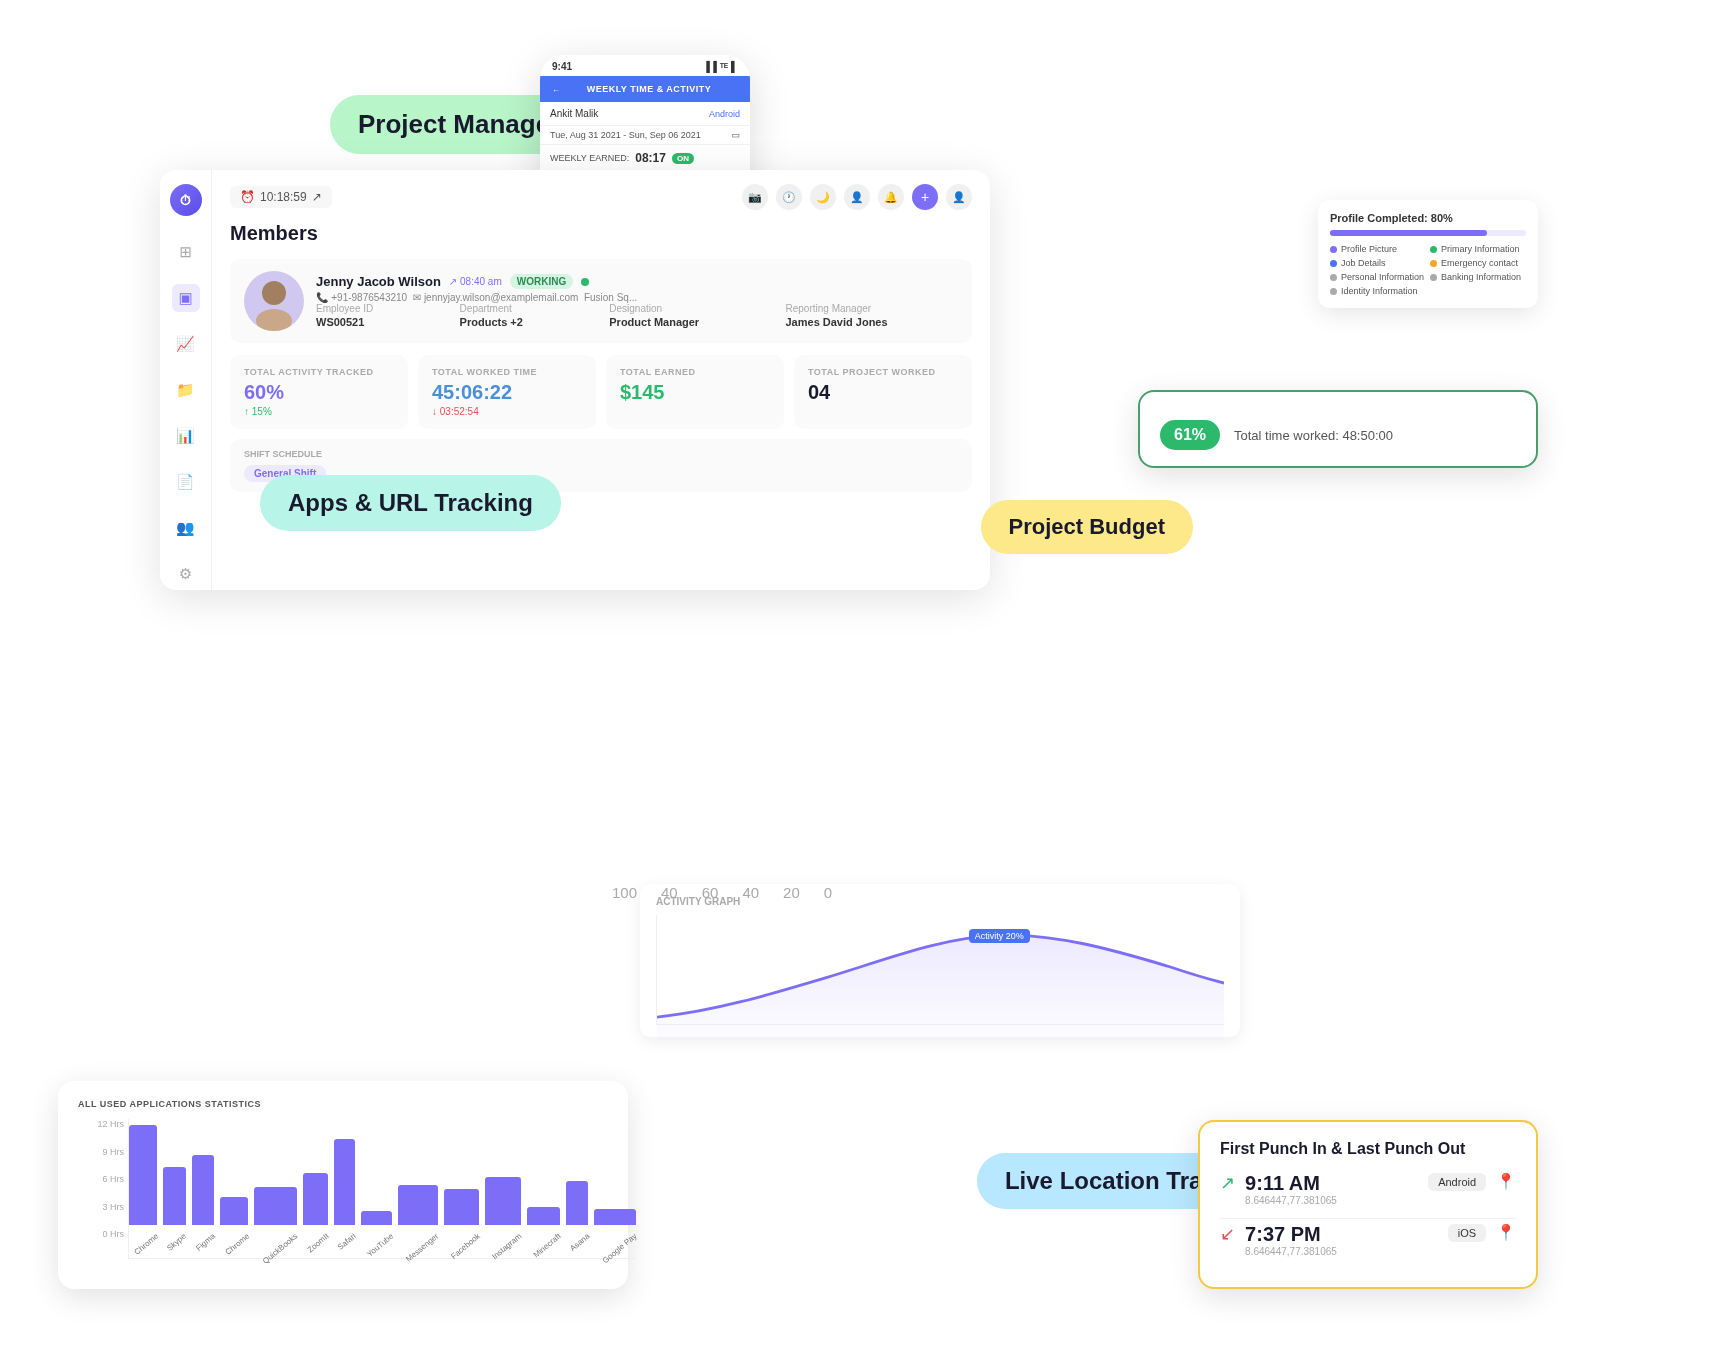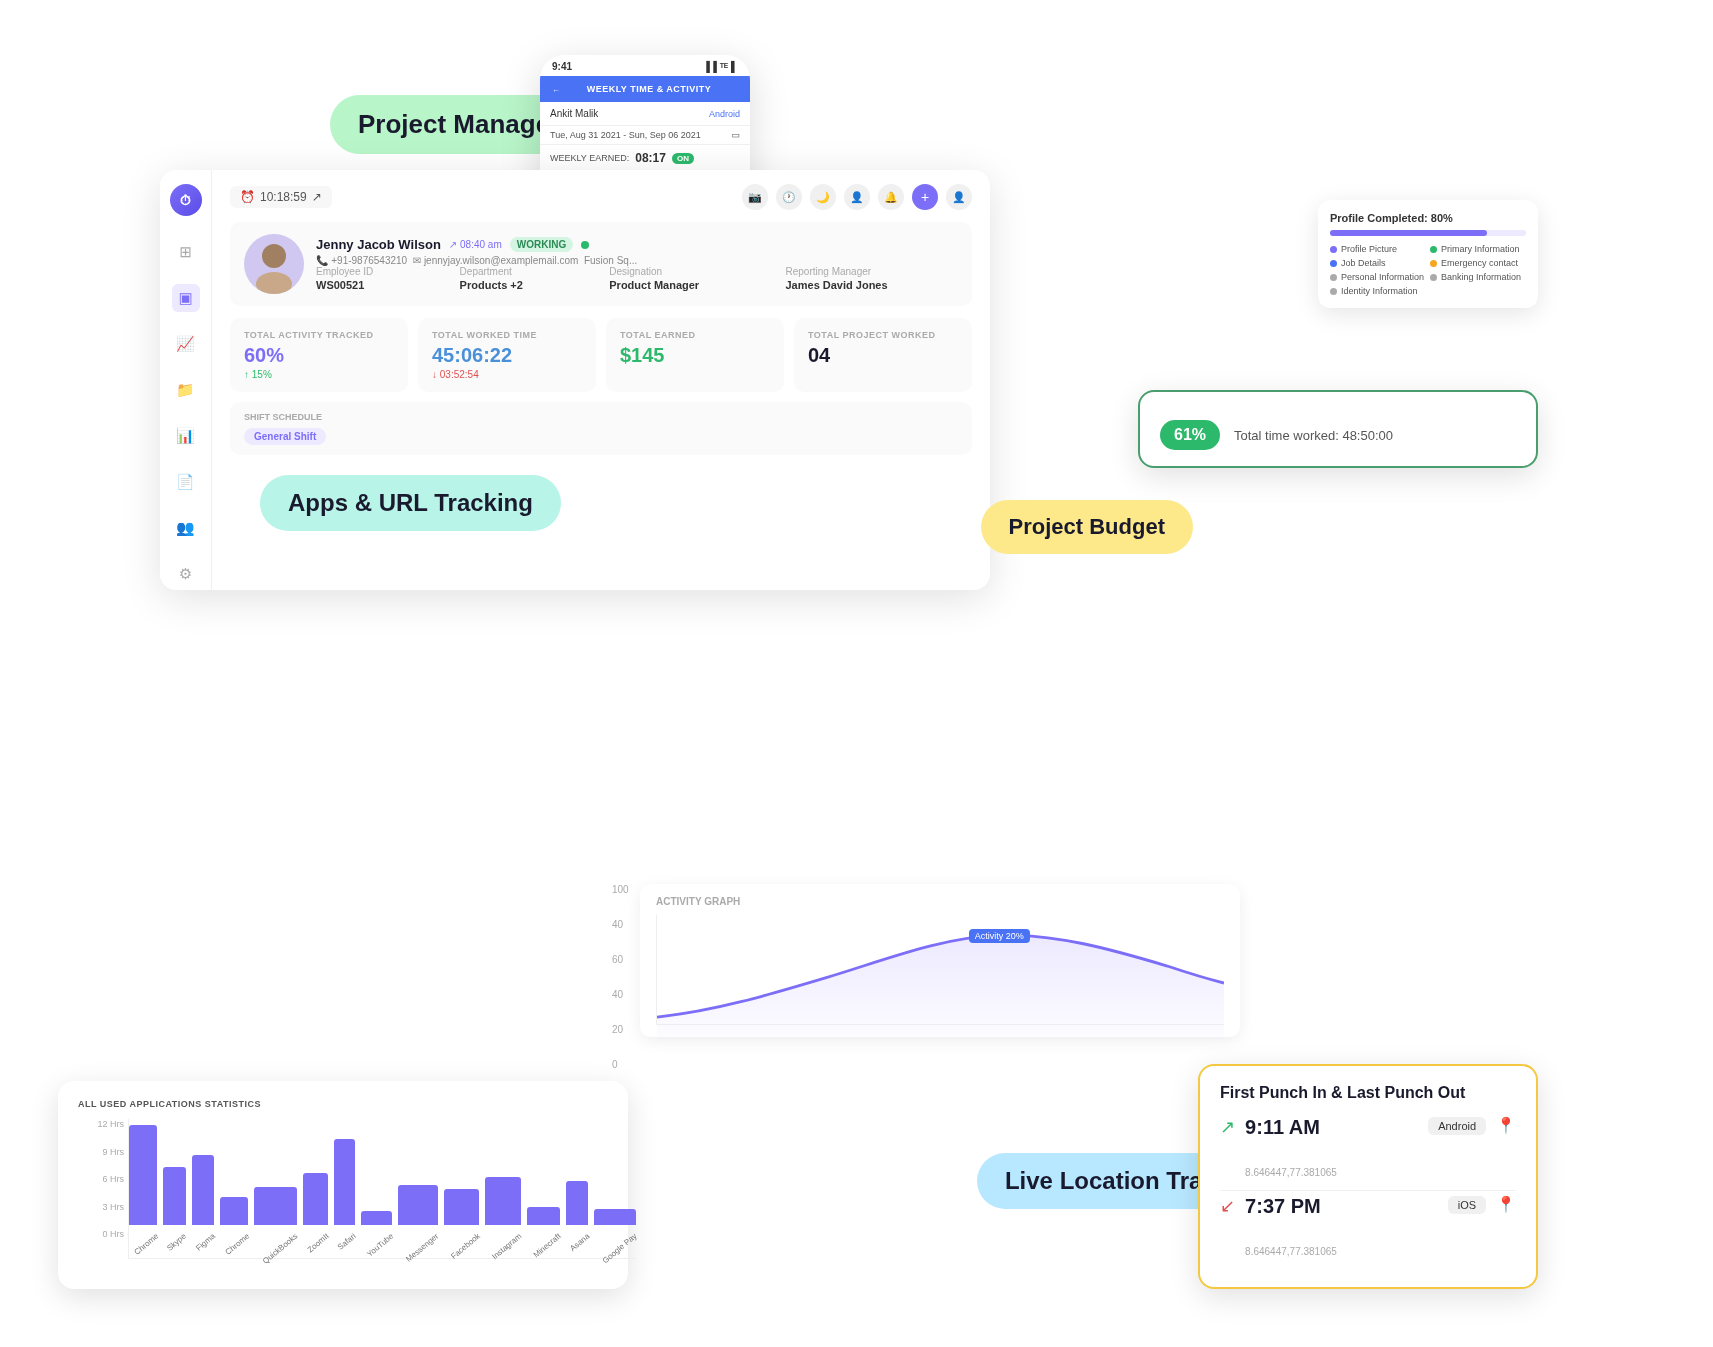"Members" div.members-title { html: none -> <div>Members</div> }
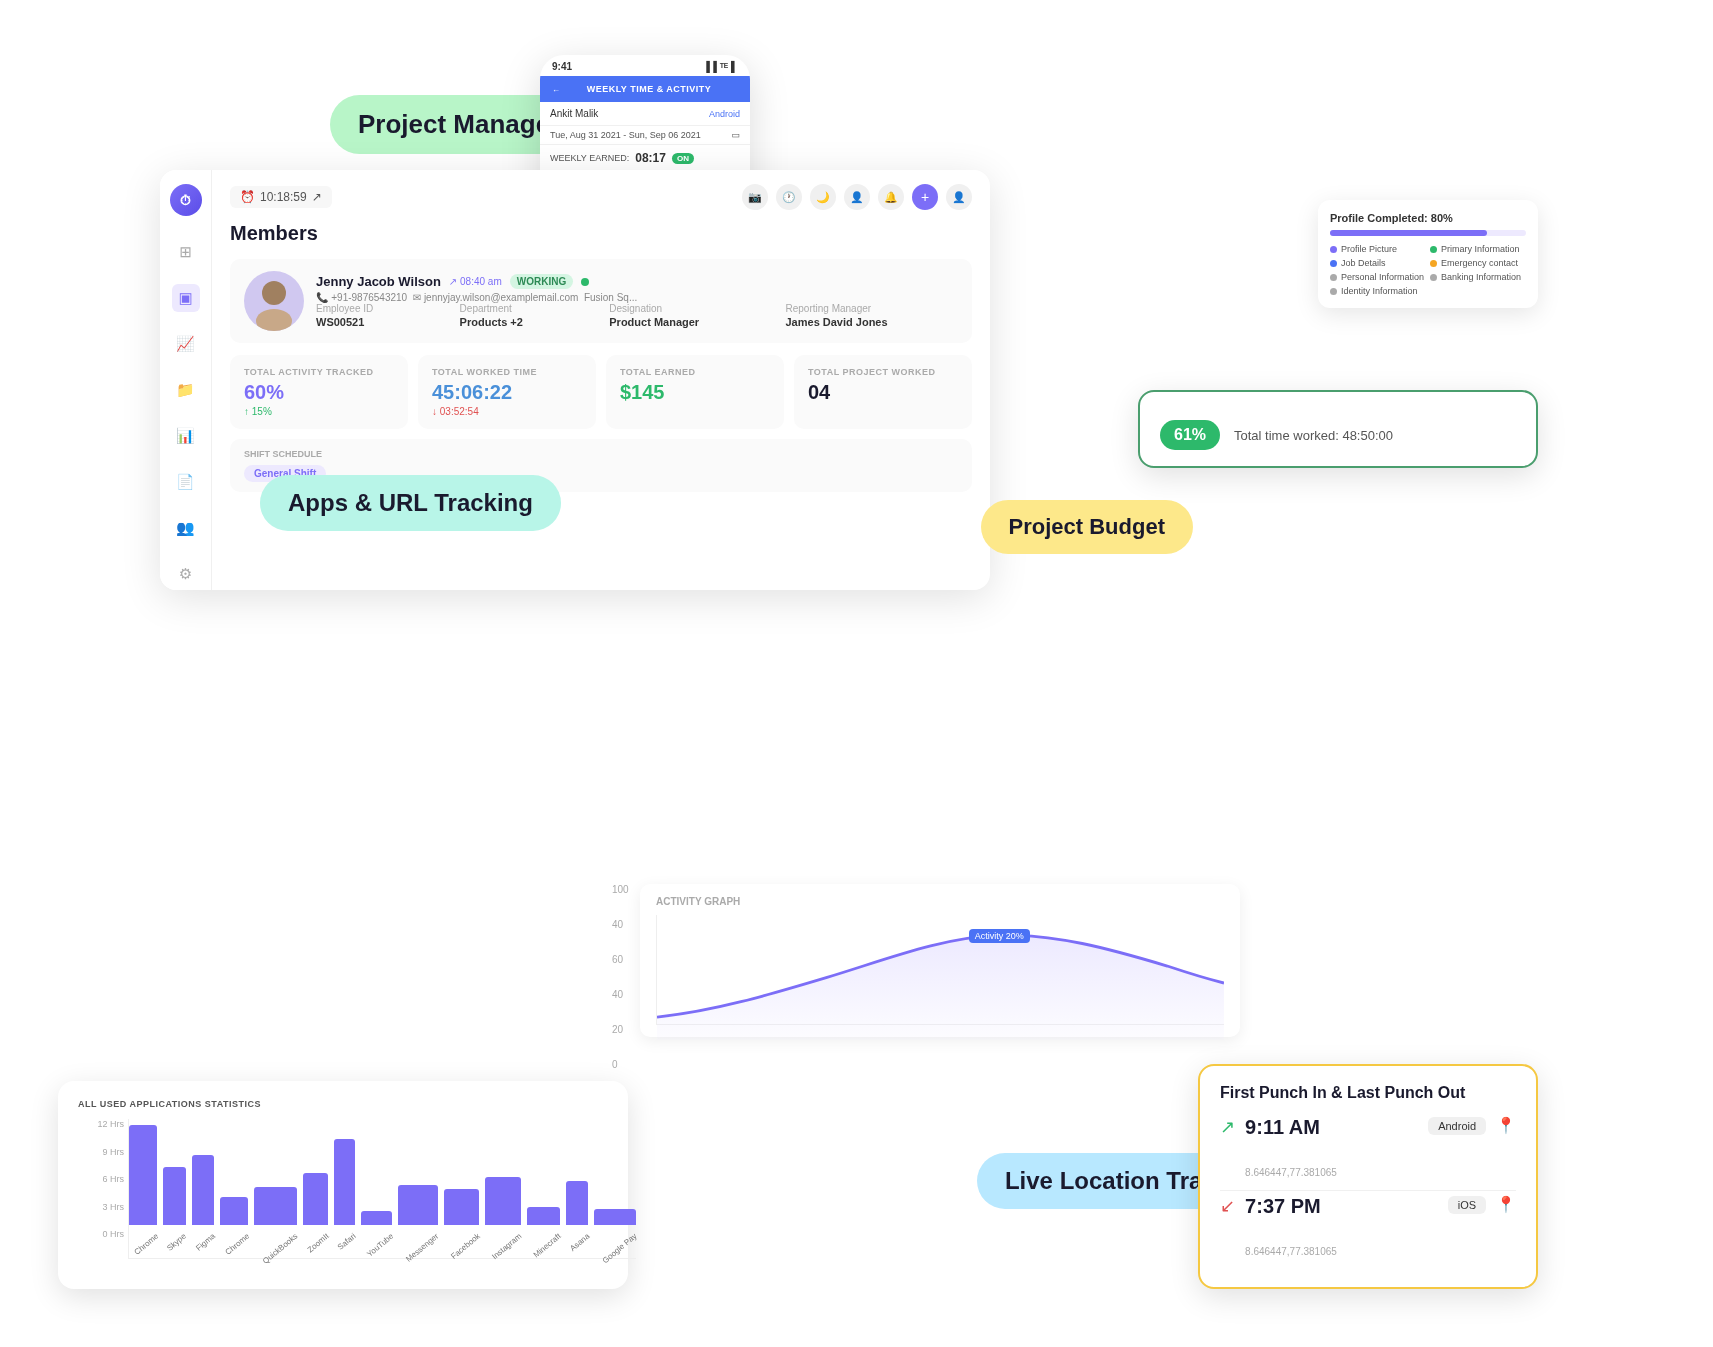"100" .activity-y { flex-direction: column -> none; font-size: 10px -> 15px }
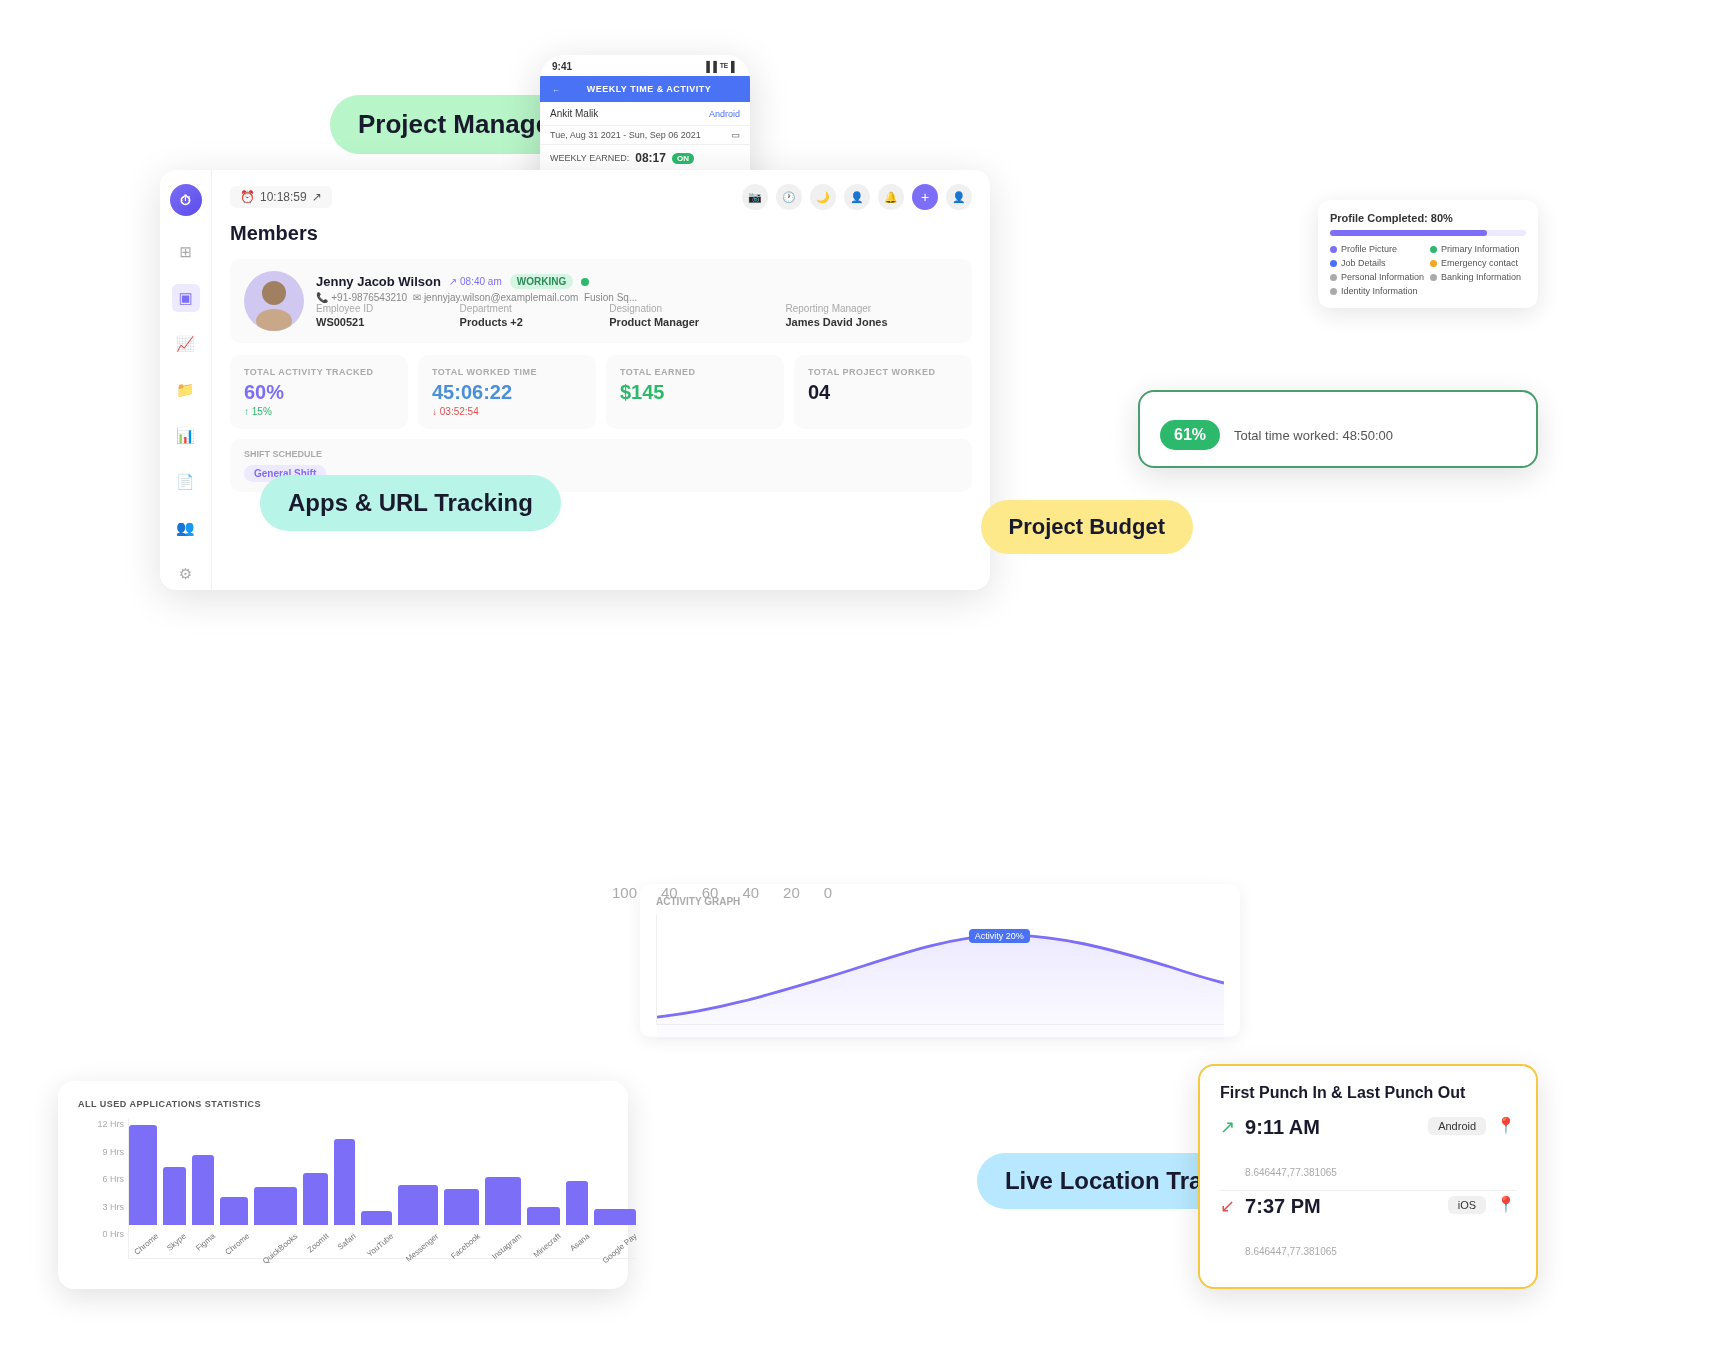"8.646447,77.381065" .punch-coords { margin-top: 28px -> none }
